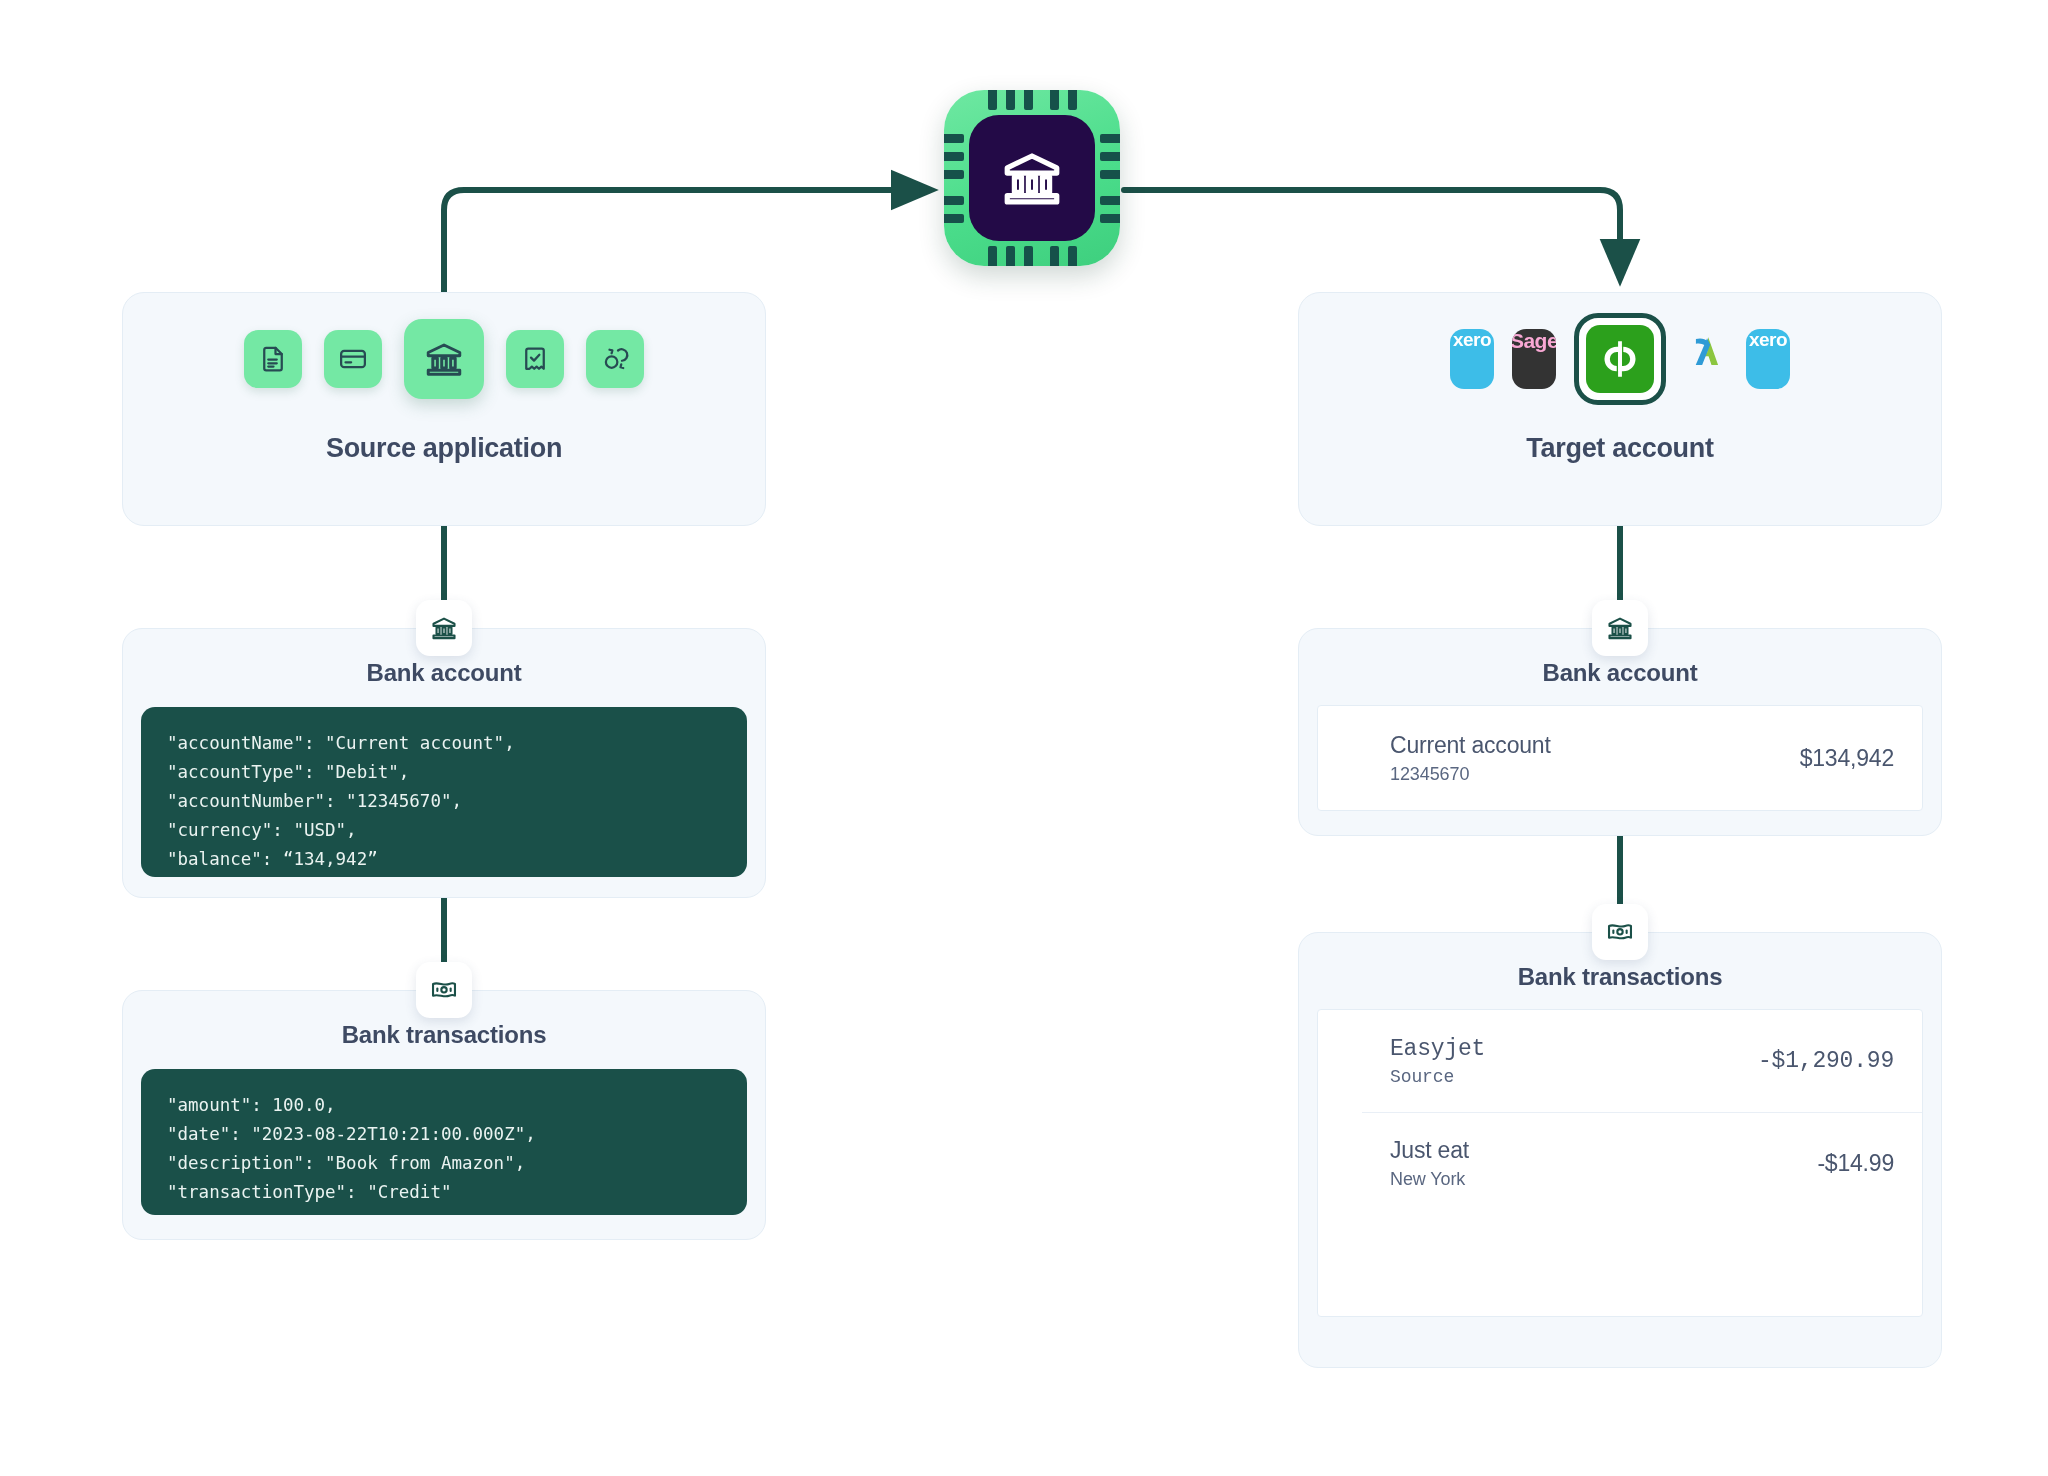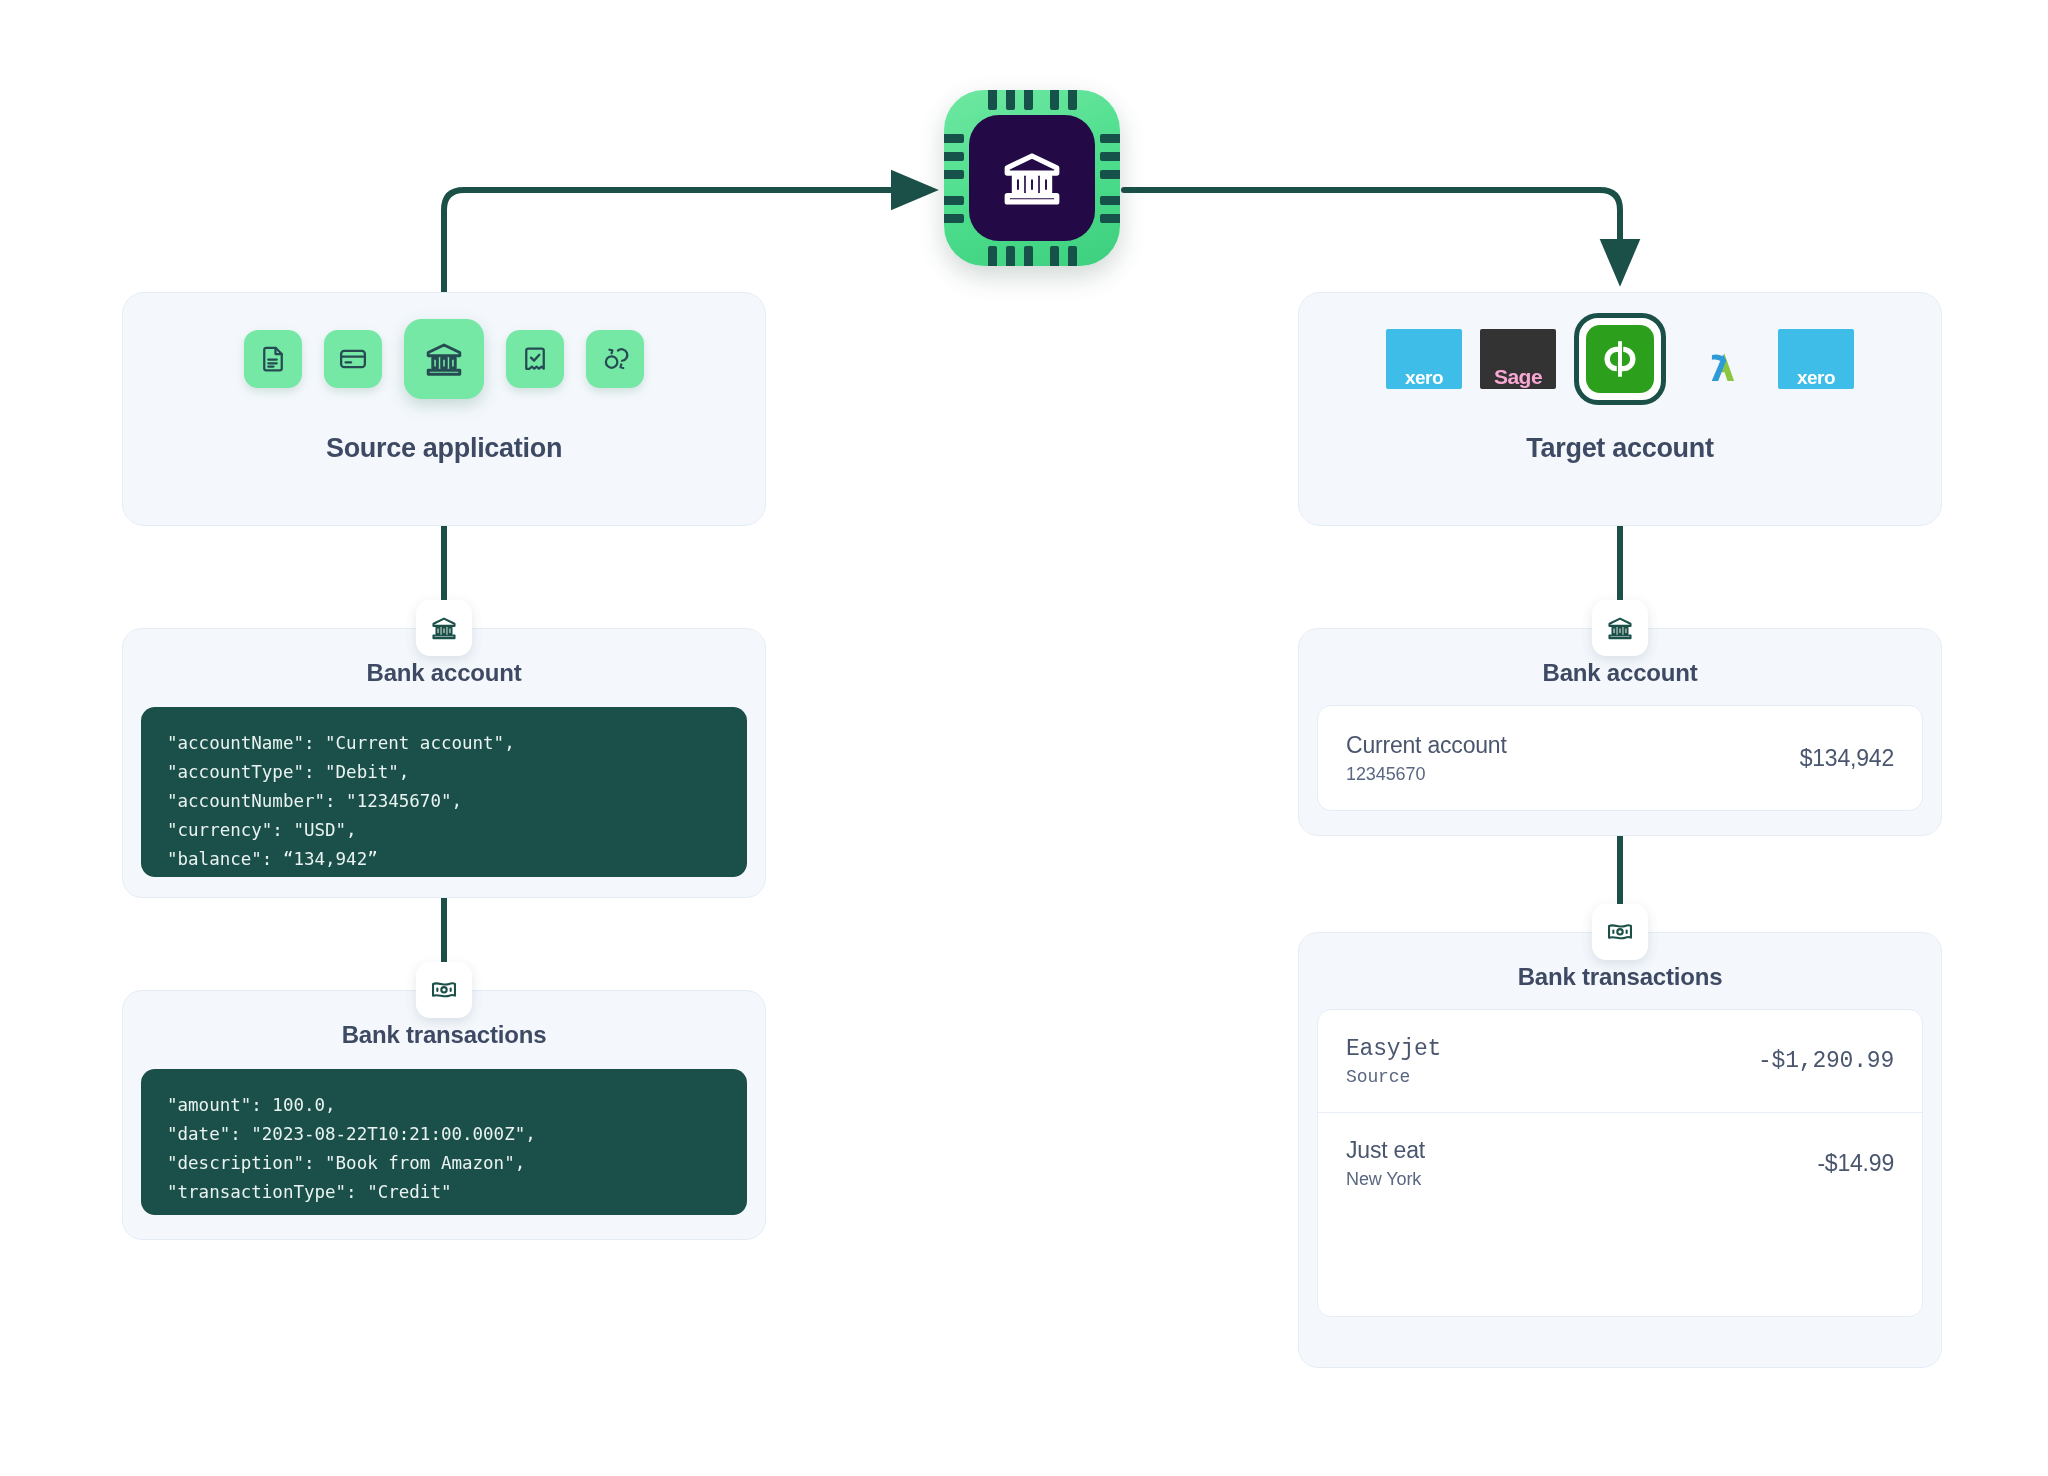"xero" .tgttile { align-items: flex-end -> flex-start; border-radius: 2px -> 14px; width: 76px -> 44px }
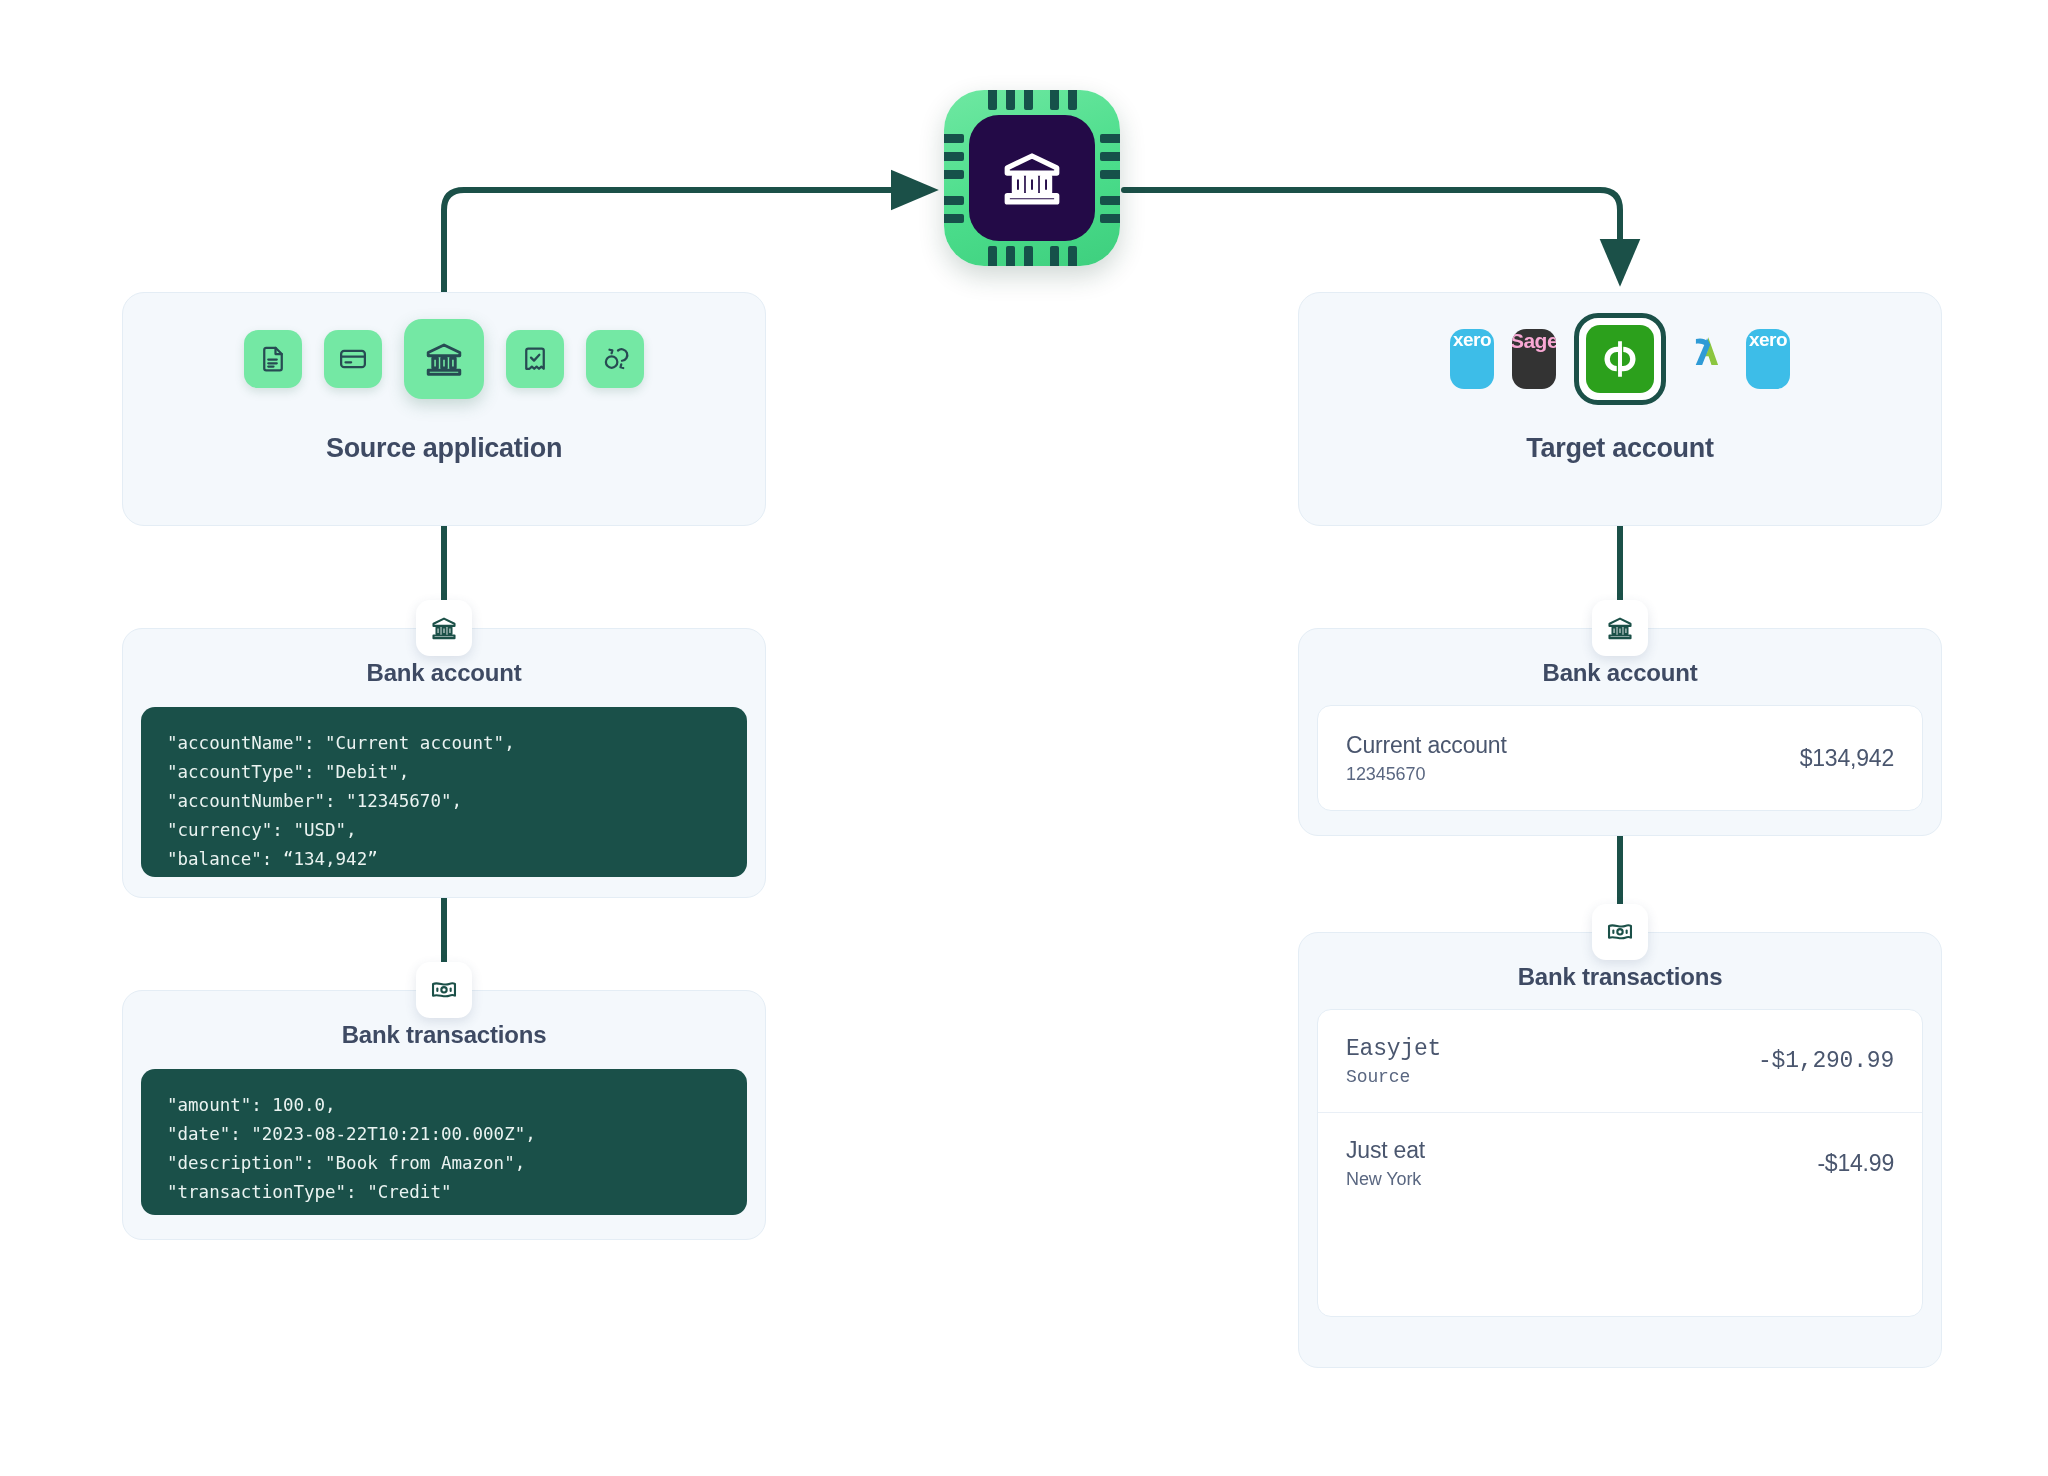"Current account" .listcard { border-radius: 14px -> 4px; padding-left: none -> 44px }
